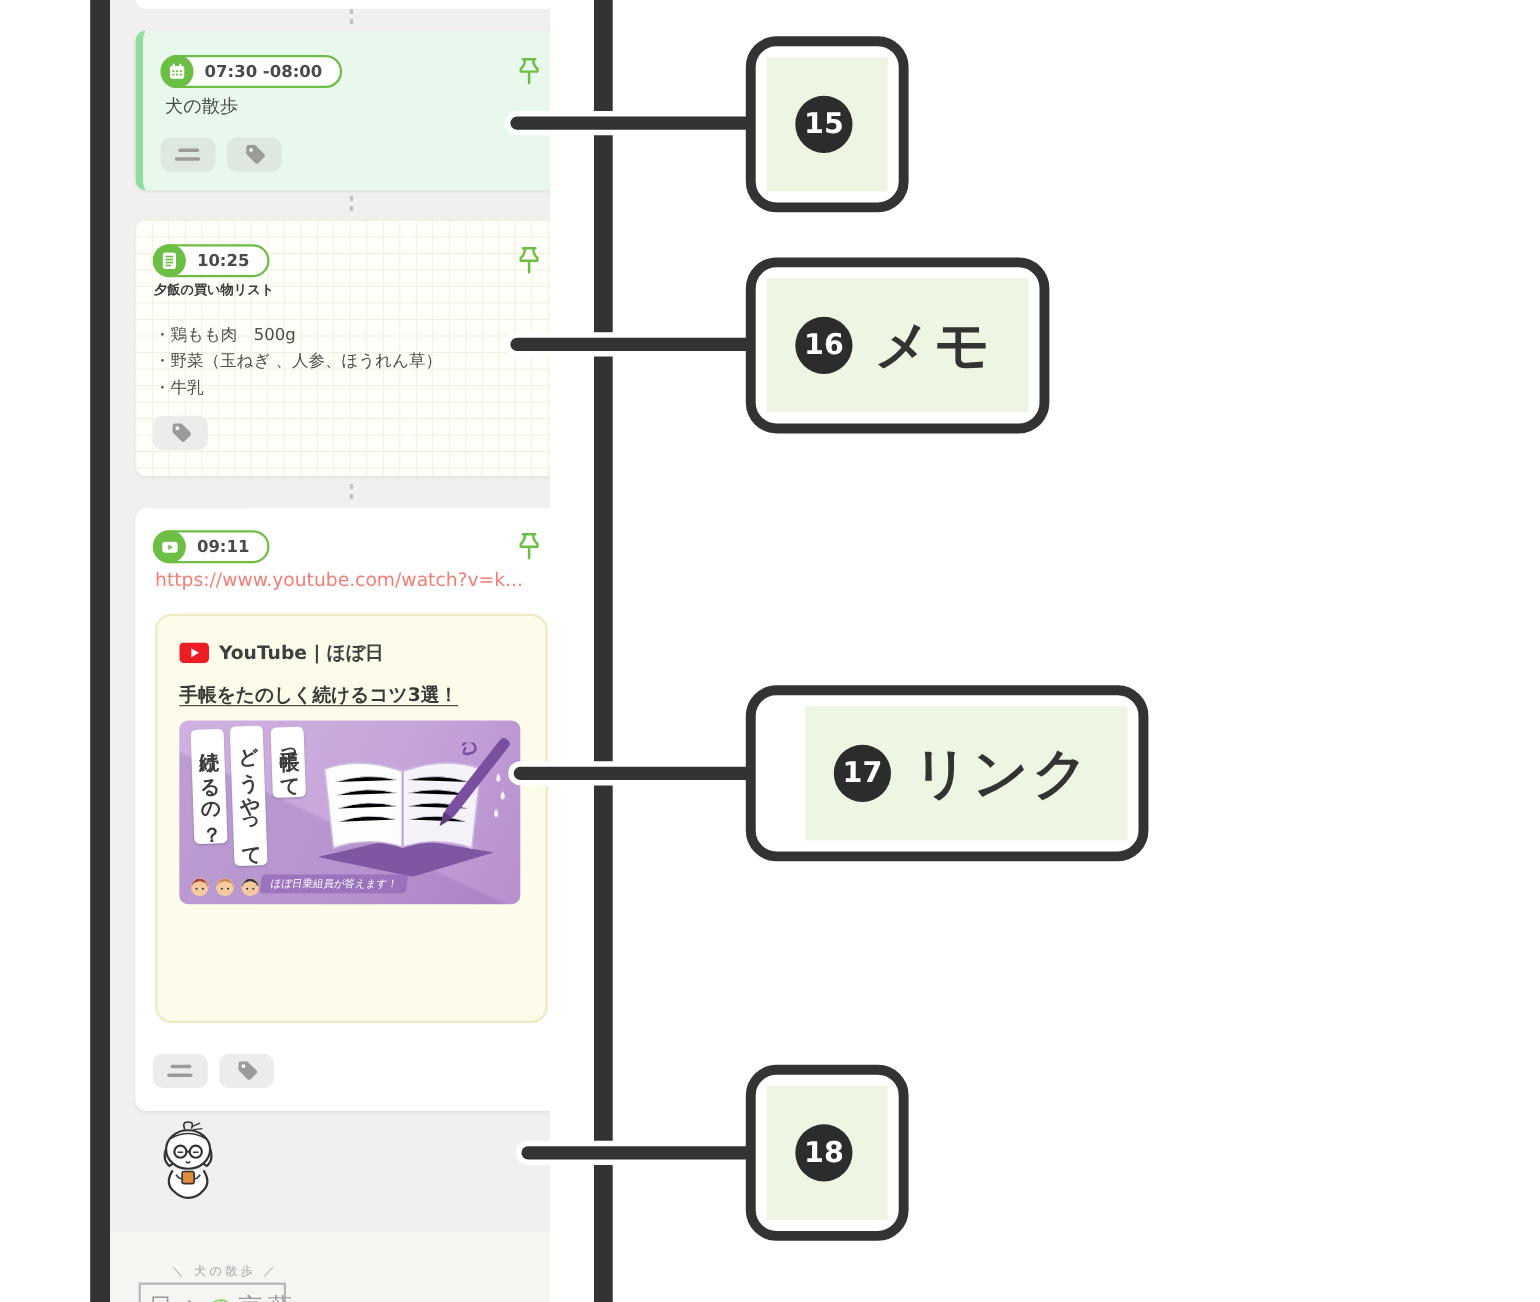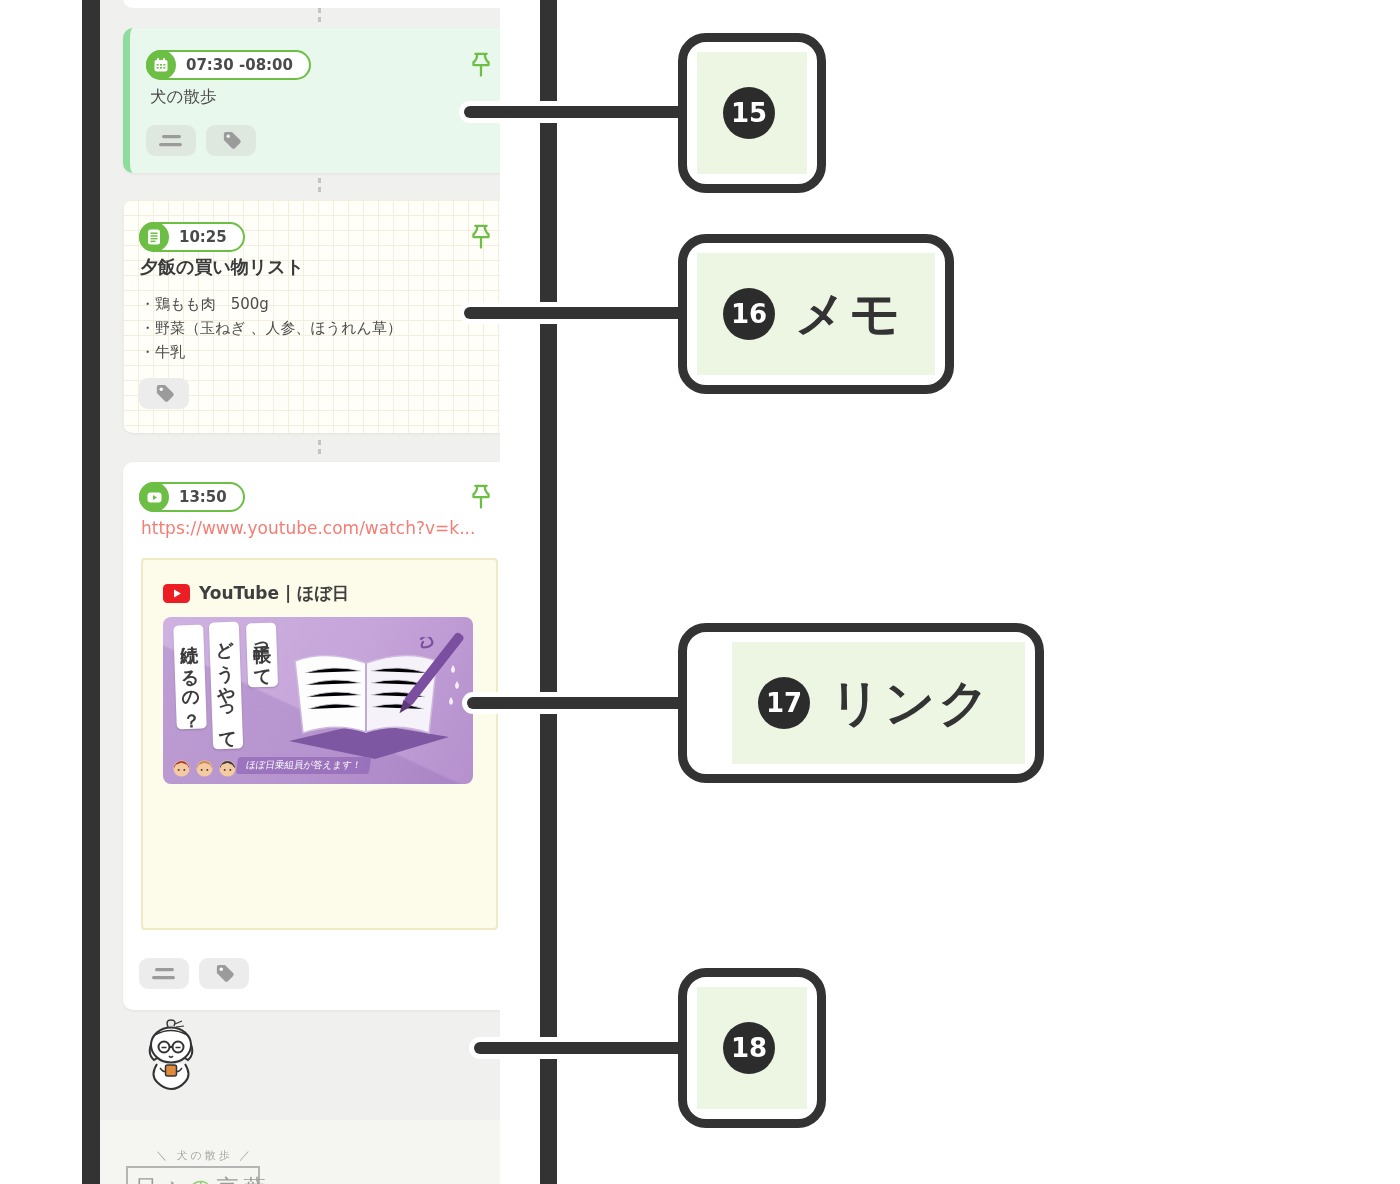"夕飯の買い物リスト" .memo-title { font-size: 18px -> 12px }
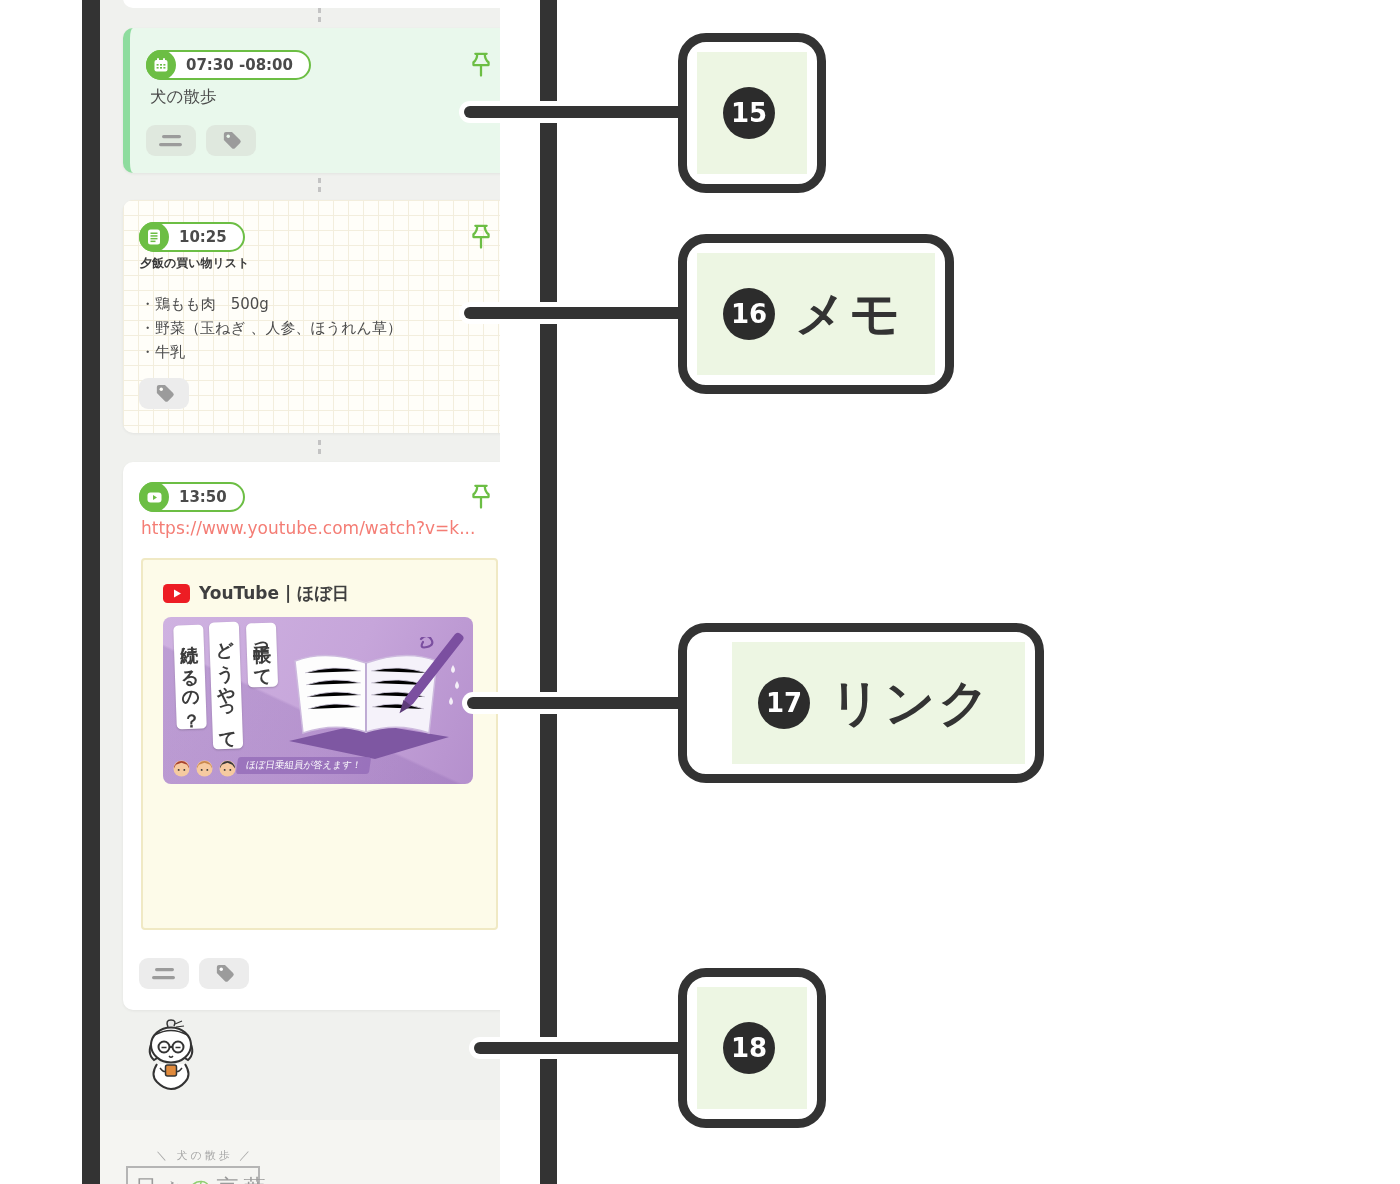"13:50" span { text: 13:50 -> 09:11 }
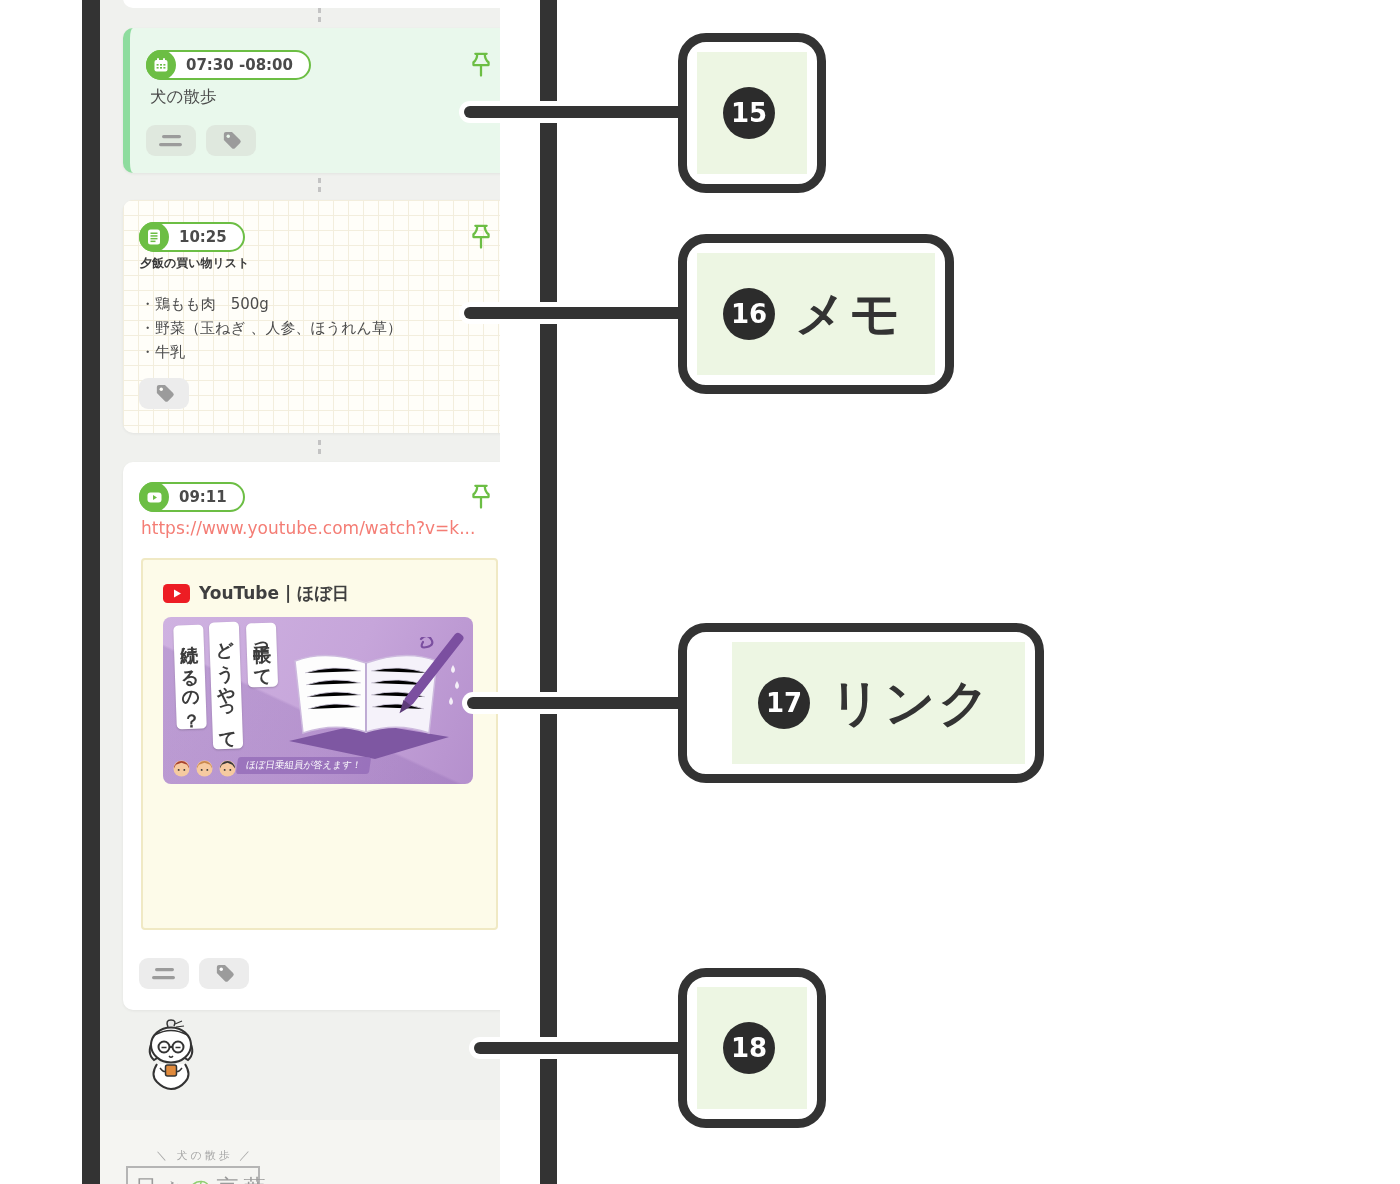"YouTube | ほぼ日" .preview { border-radius: 4px -> 15px }
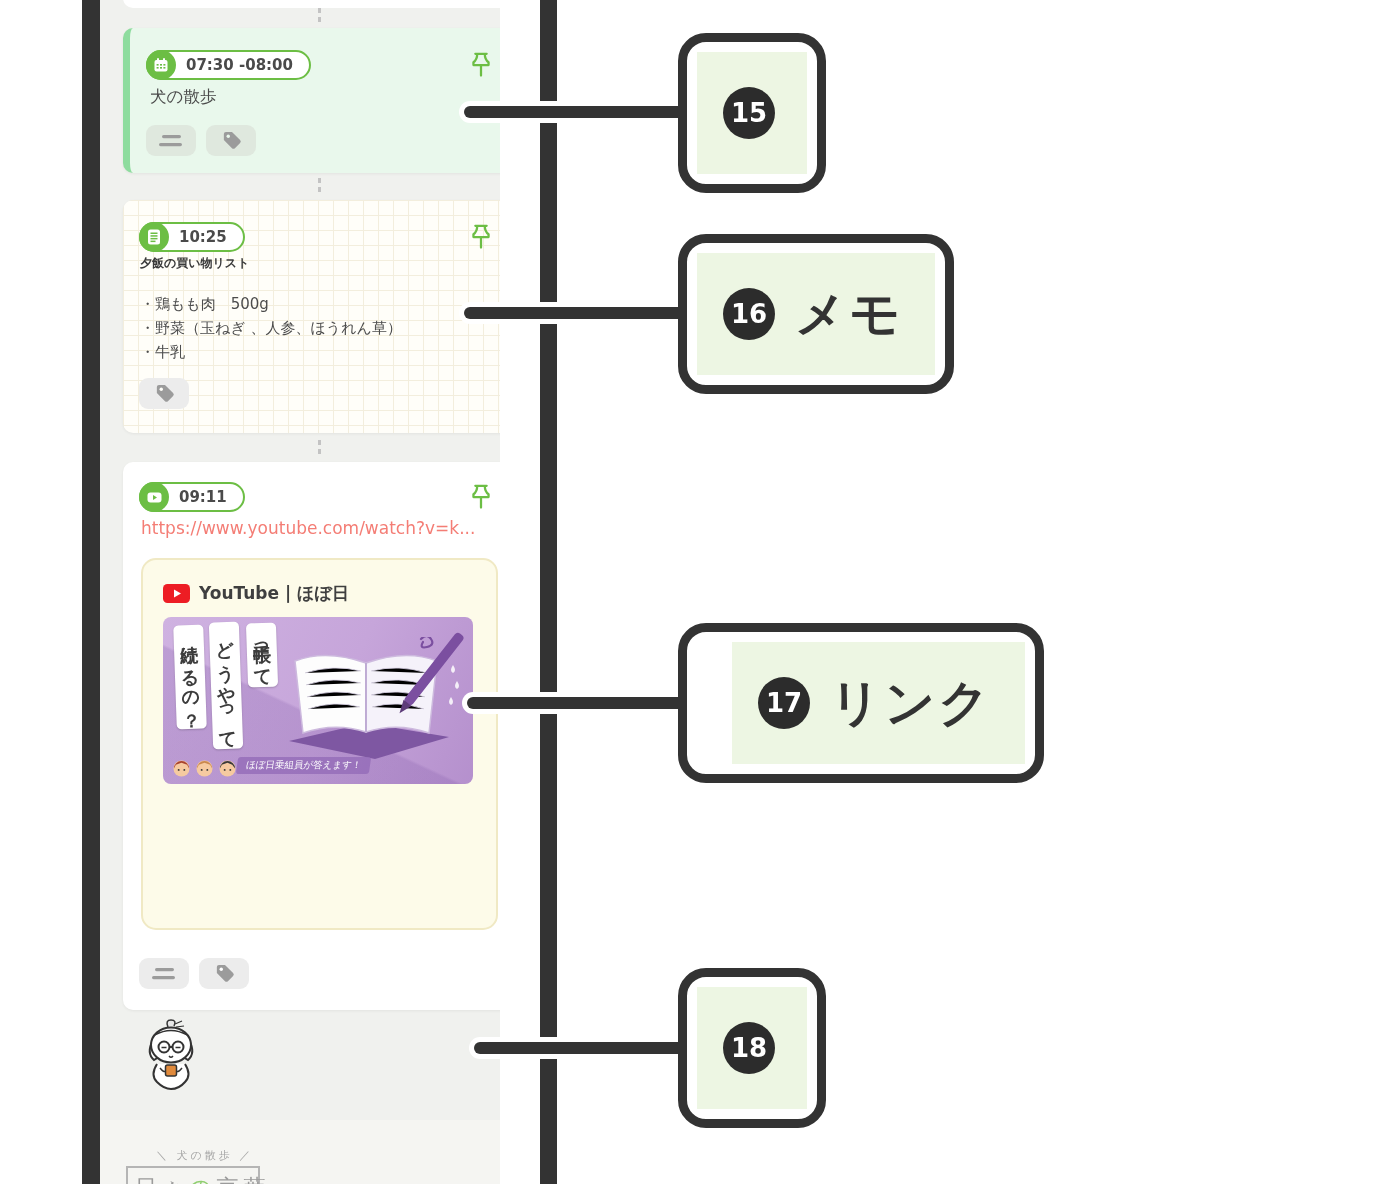"手帳をたのしく続けるコツ3選！" div.pv-title { html: none -> <div>手帳をたのしく続けるコツ3選！</div> }
